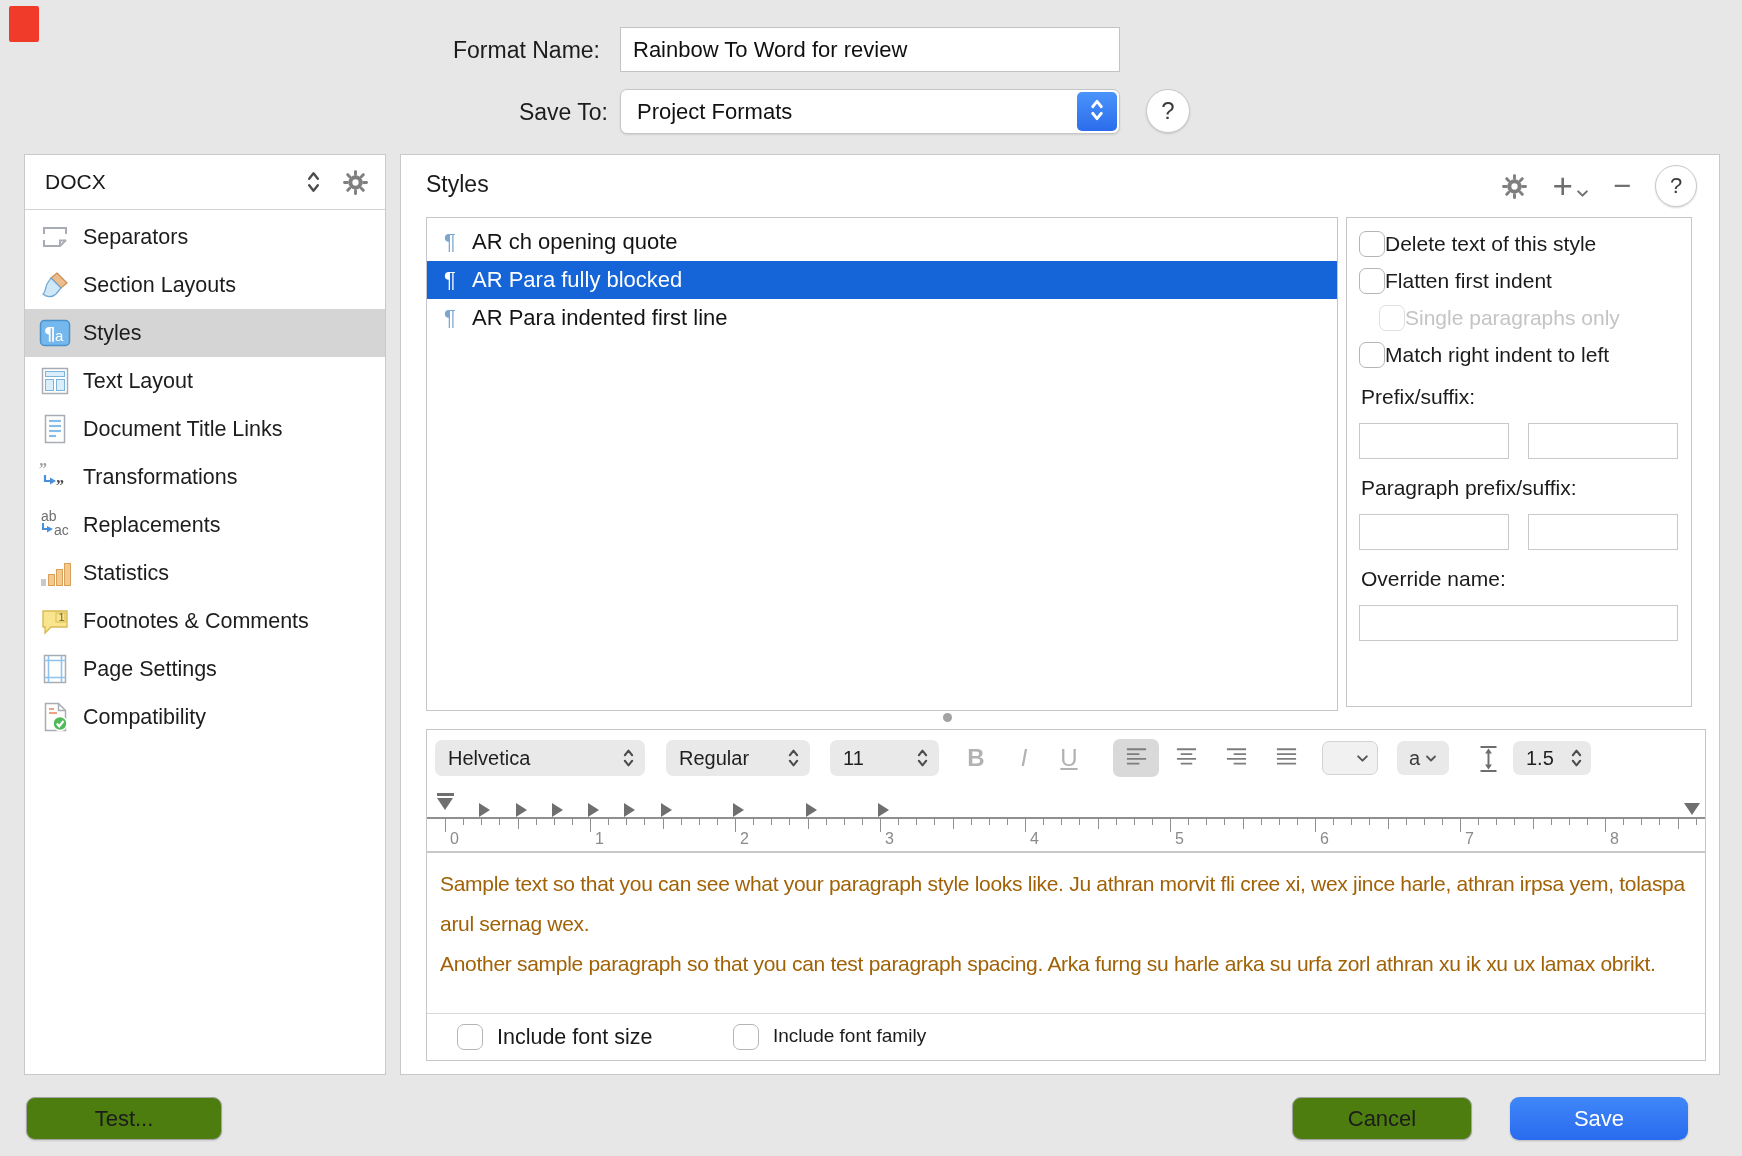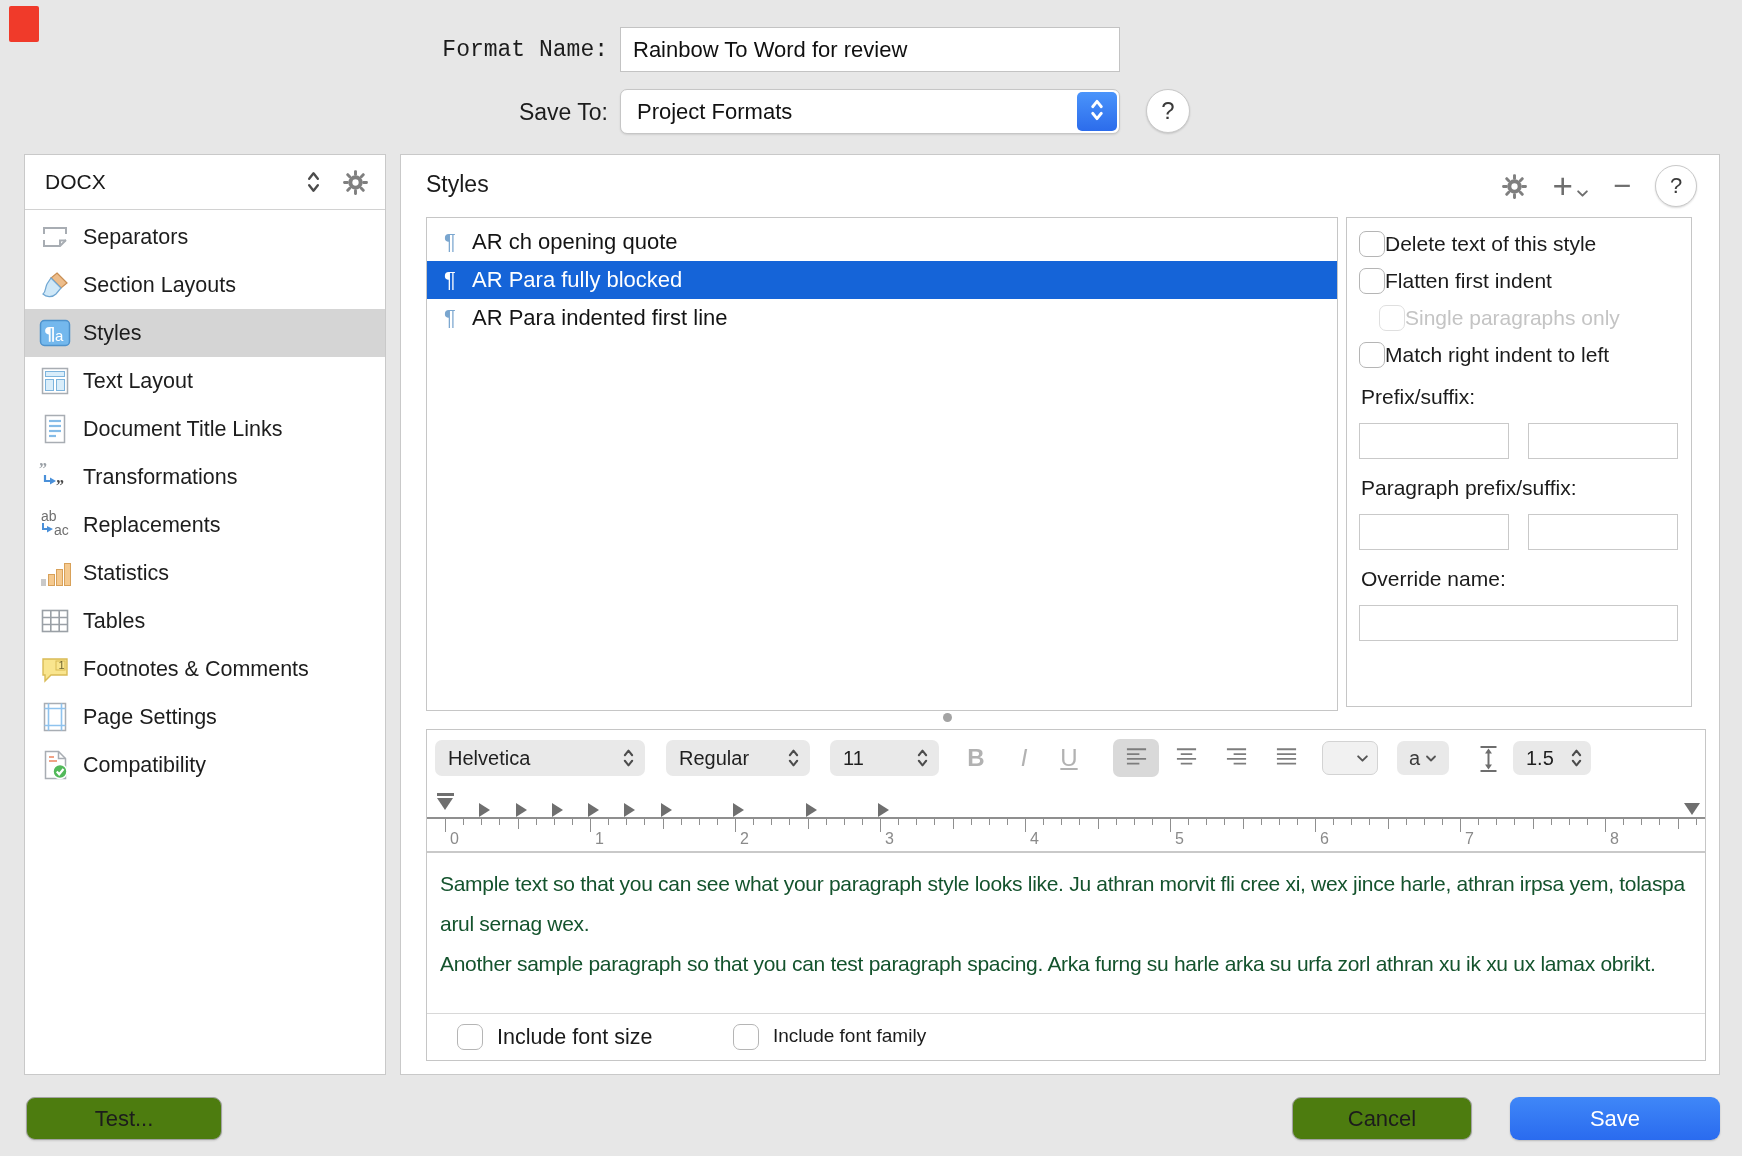"Format Name:" #fmt-label { font-family: Liberation Mono, monospace -> none; left: 378px -> 370px }
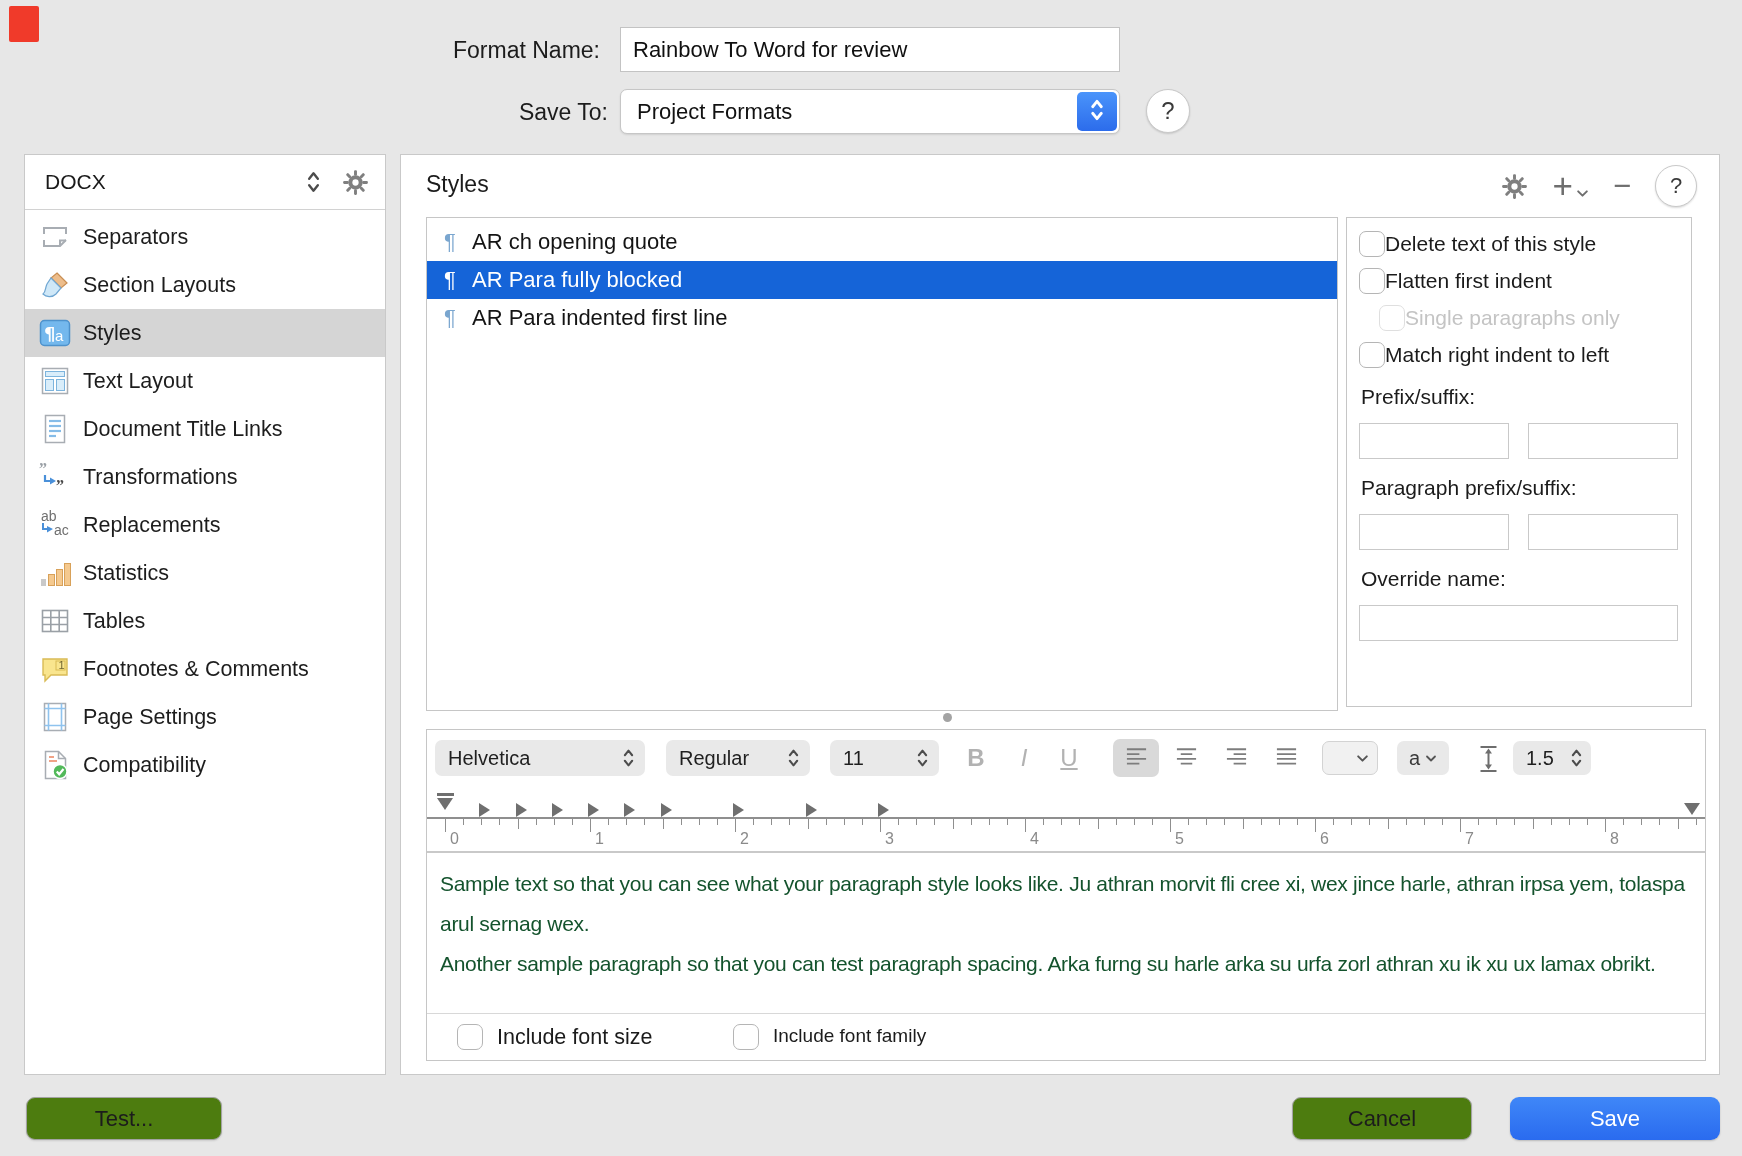"Tables" div.side-item { html: <div> <span> <svg> <rect></rect> <path></path> </svg> </span> <span>Tables</span> </div> -> none }
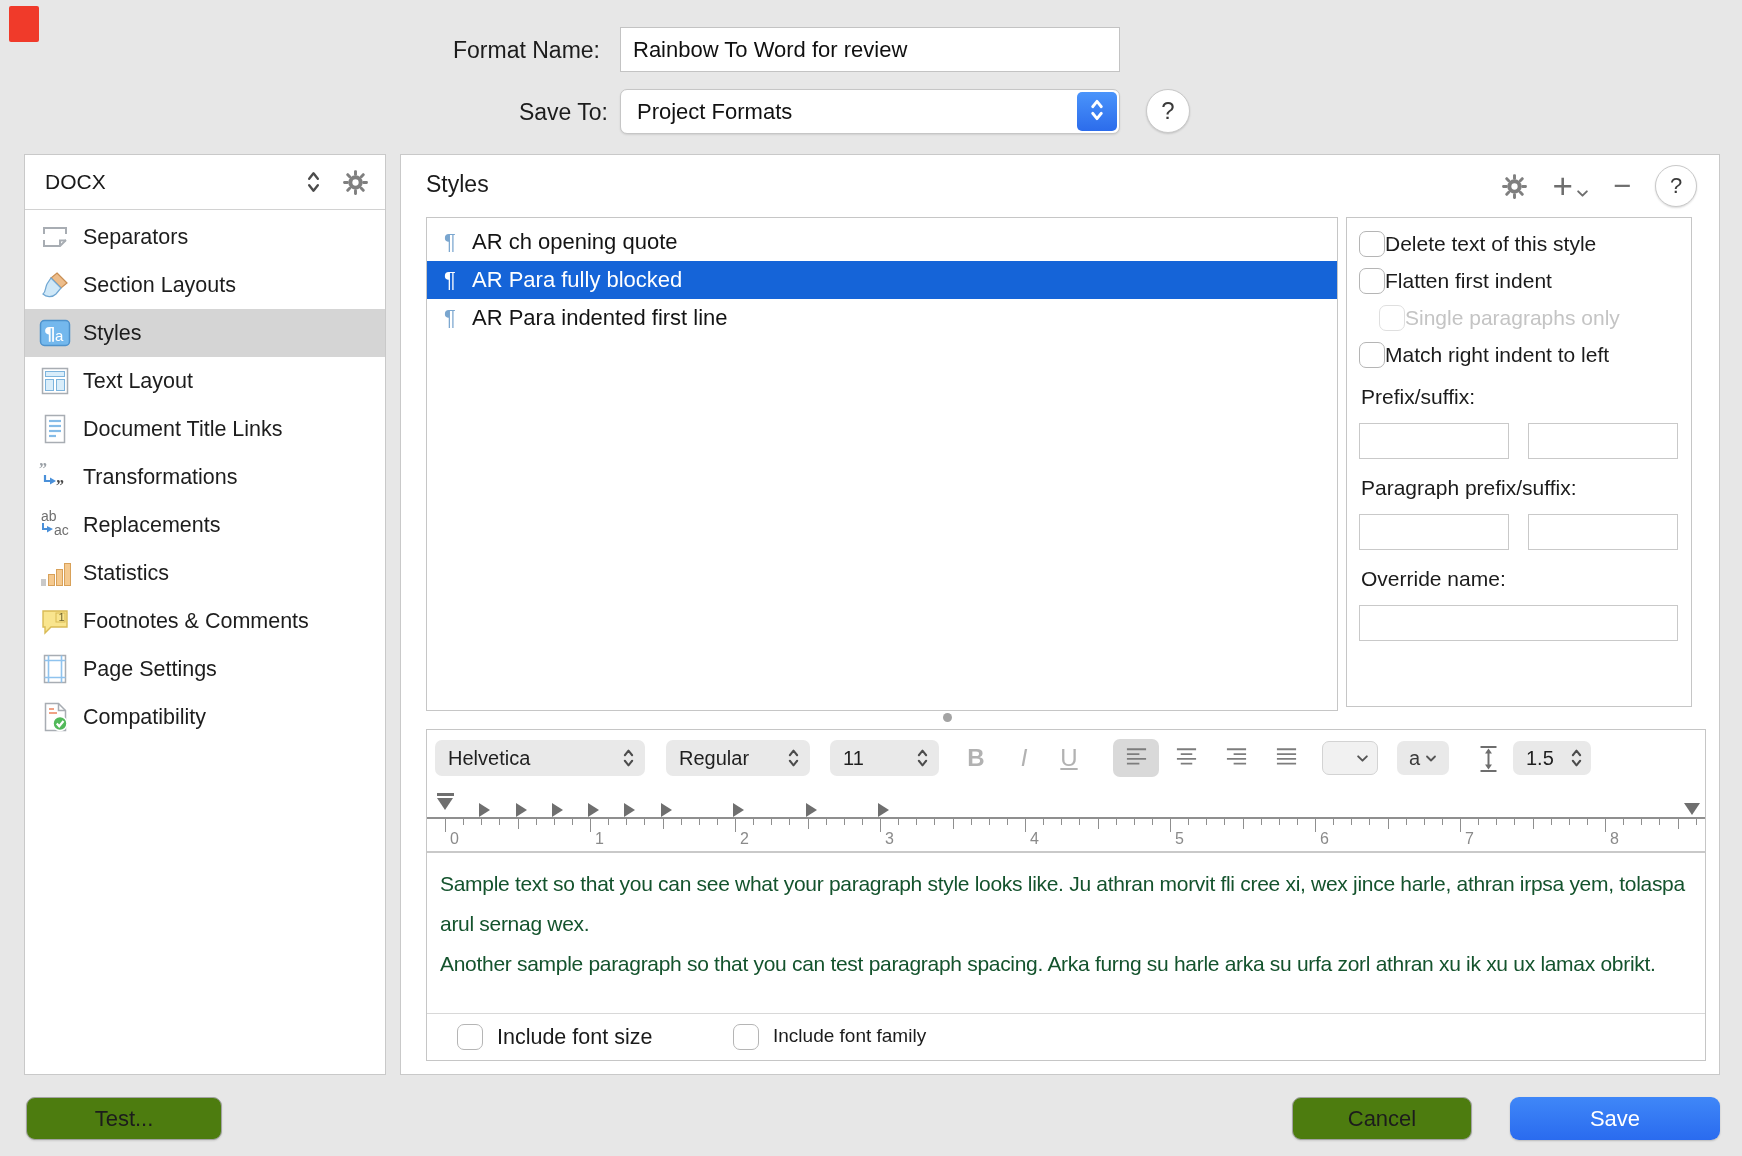"Sample text so that you" #preview p { color: #14532d -> #a16207 }
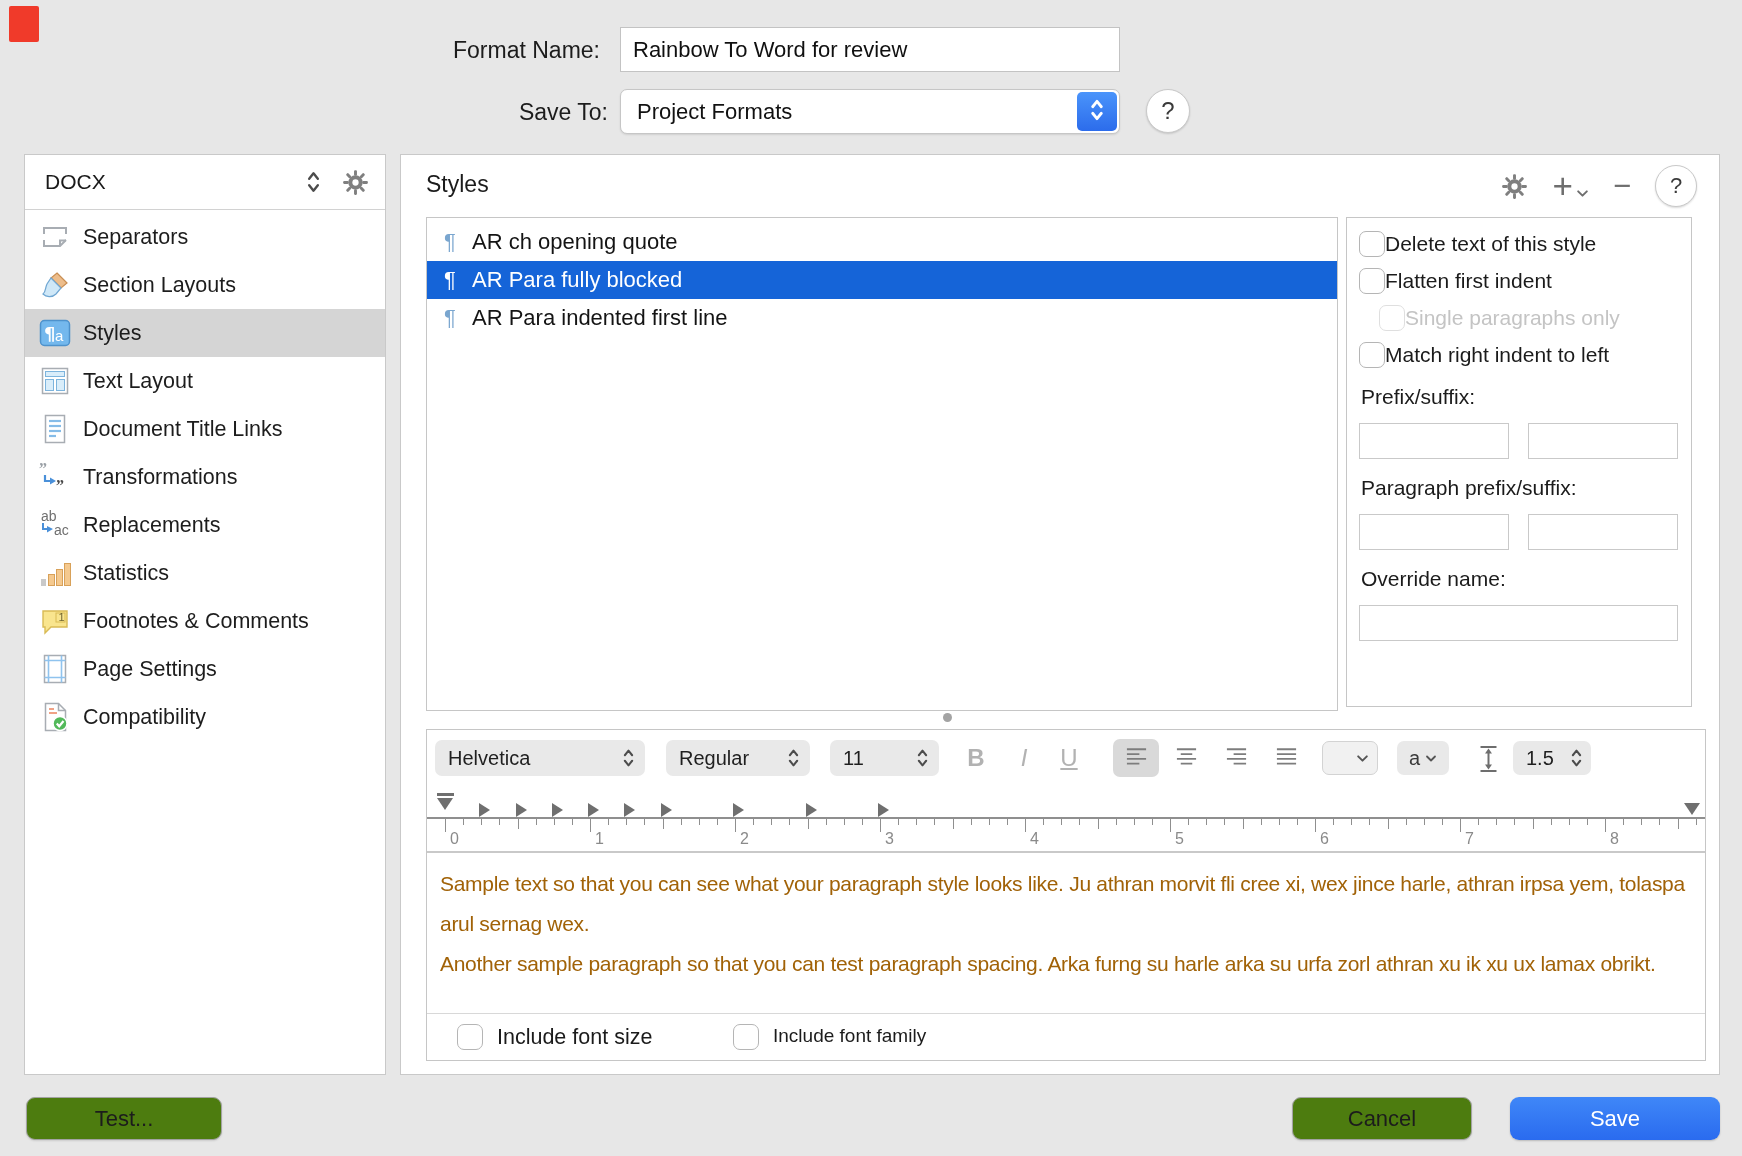"Save" #btn-save { width: 210px -> 178px }
